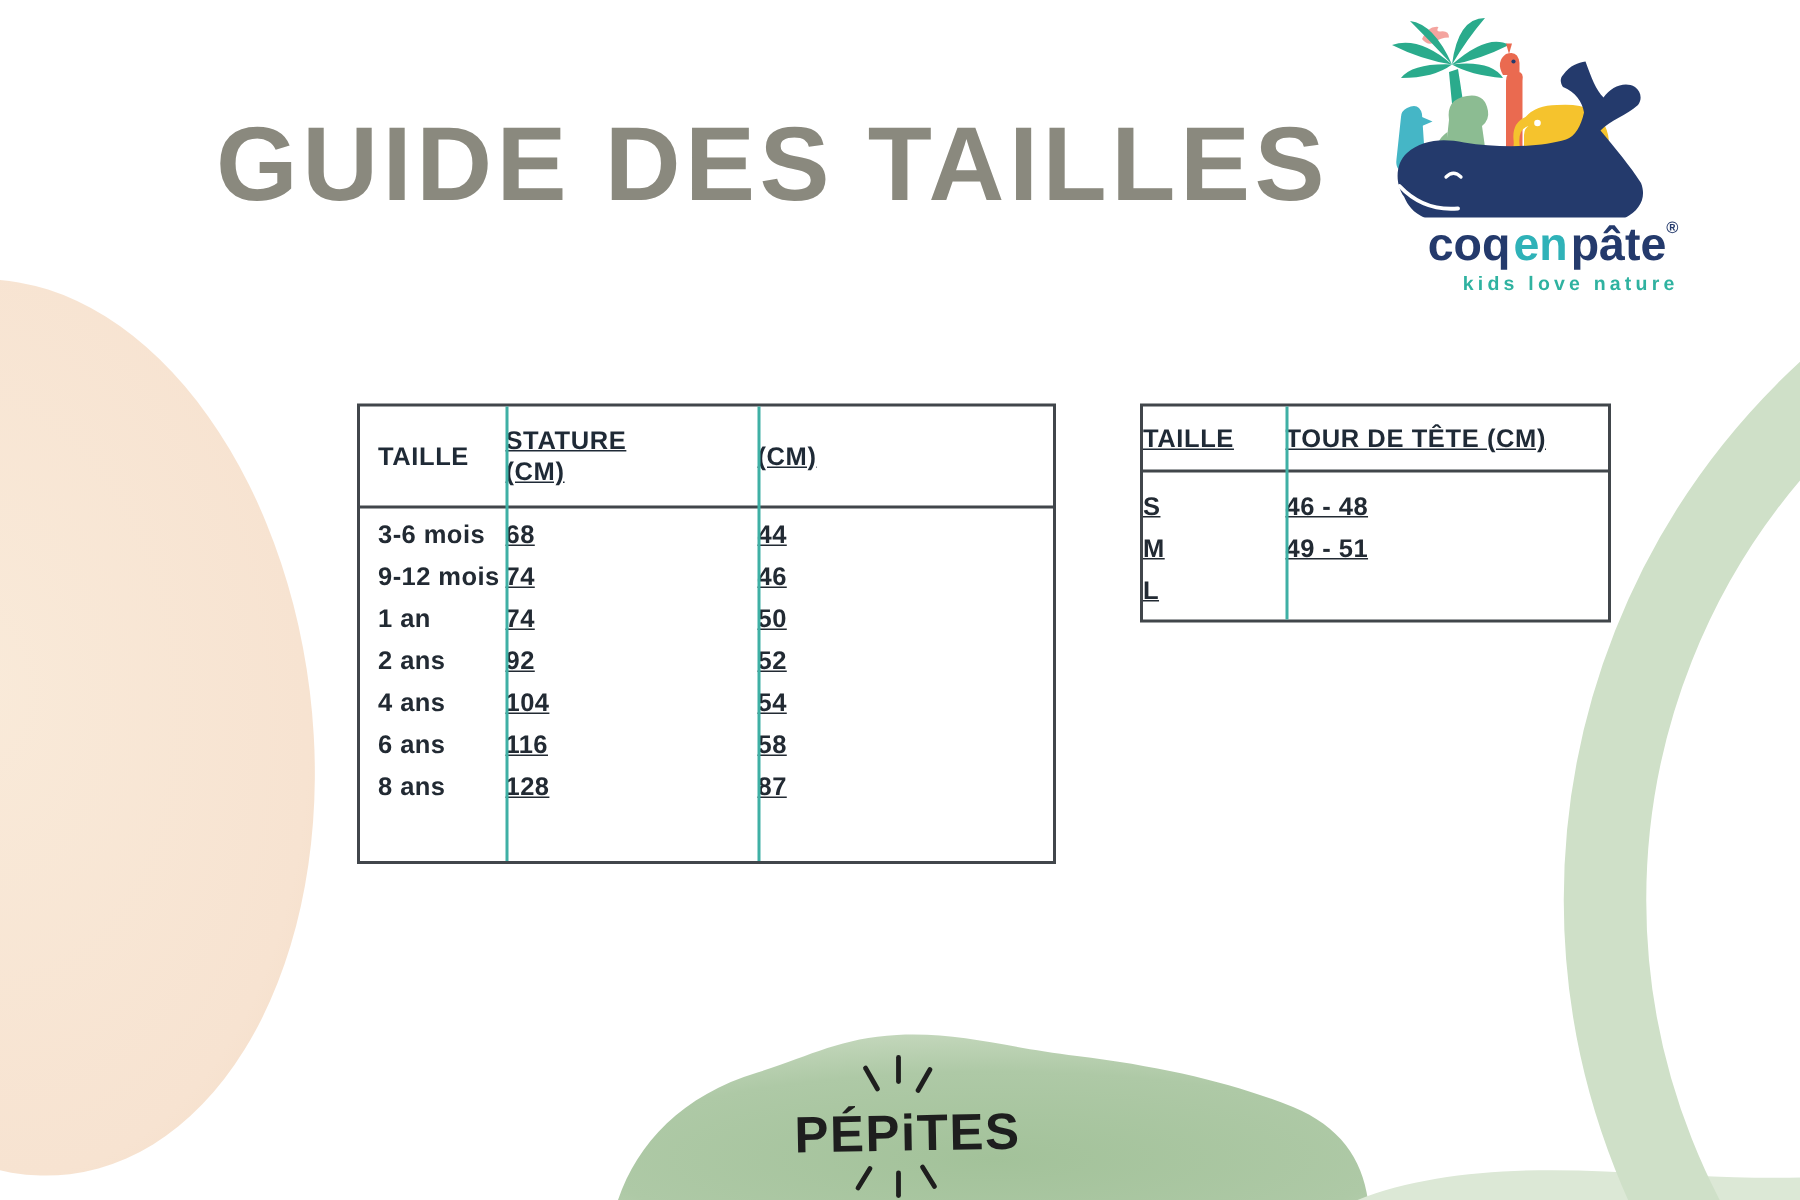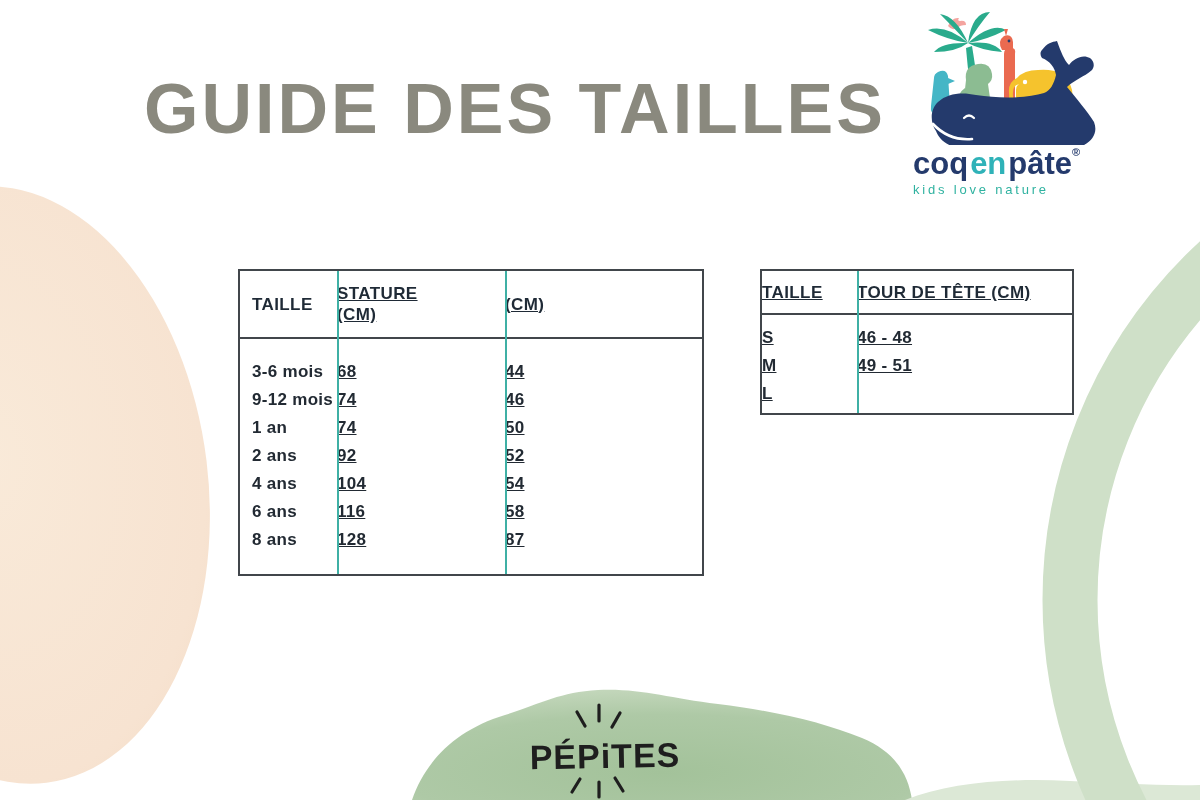"coqenpâte®" .logo { text-align: left -> right }
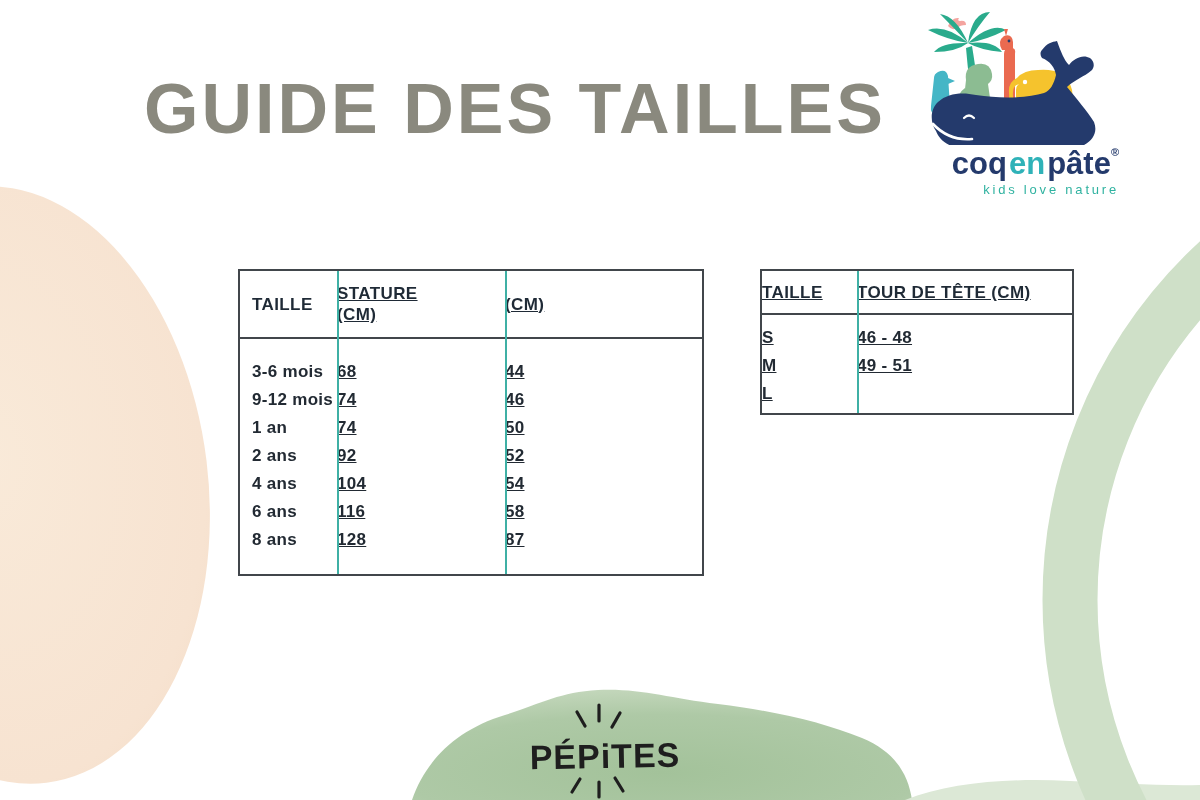"kids love nature" .logo-tagline { font-weight: normal -> bold }
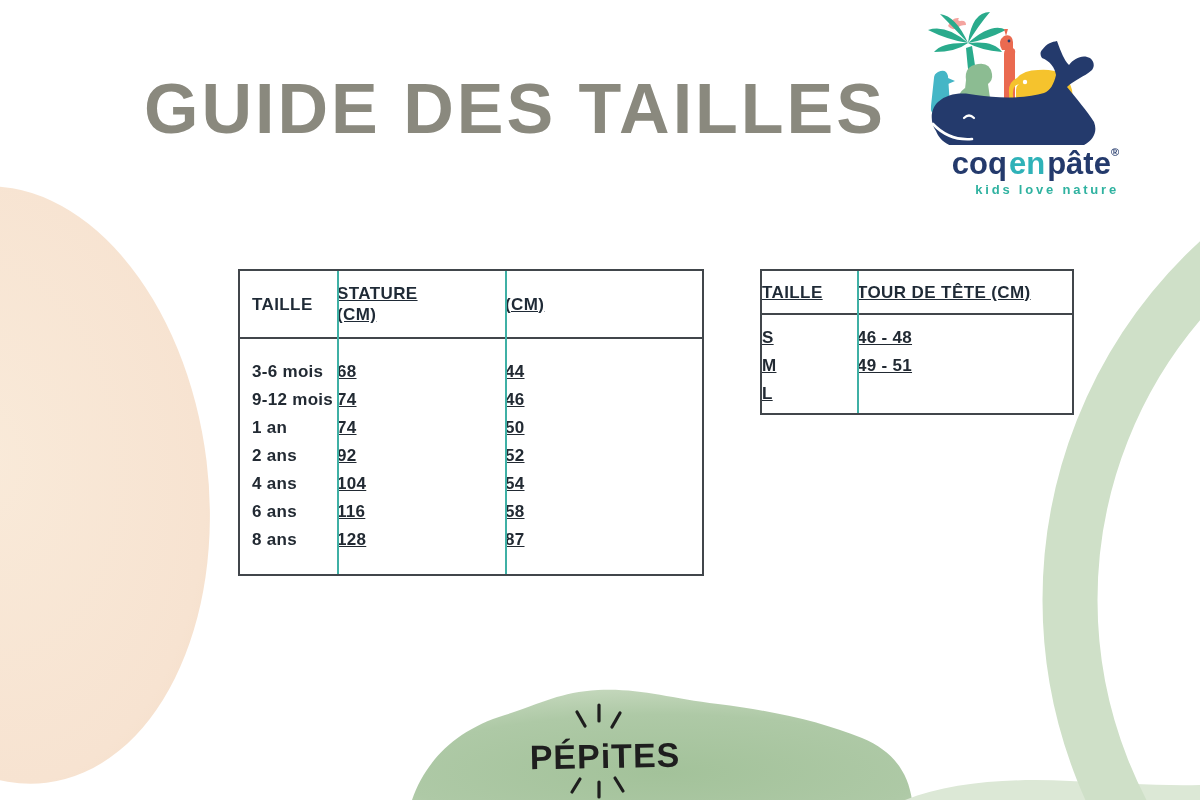"3-6 mois" .table-left .tbody { padding-top: 19px -> 4px }
